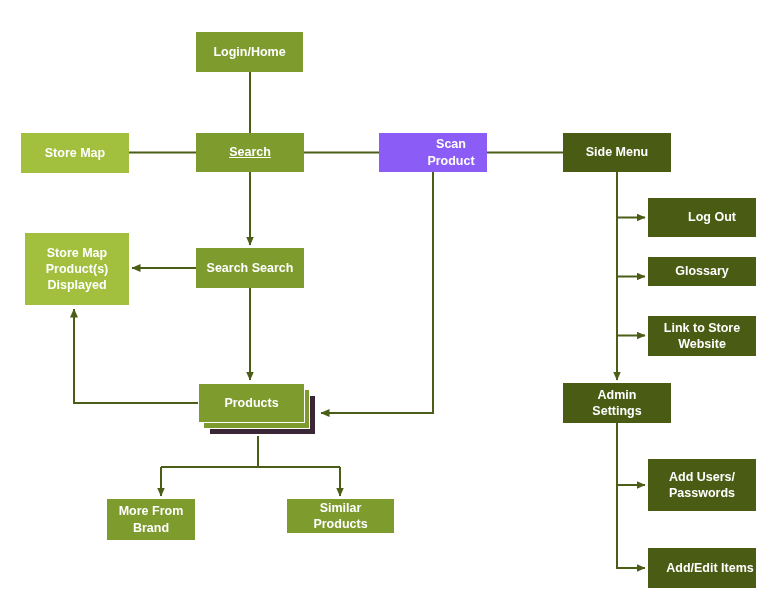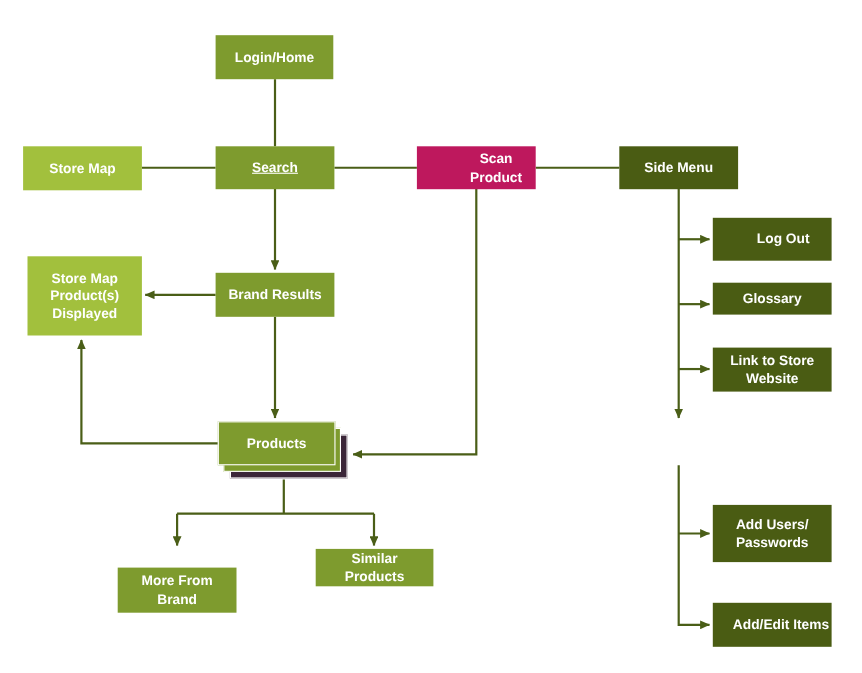"Scan Product" .c-scan { background: #be185d -> #8b5cf6 }
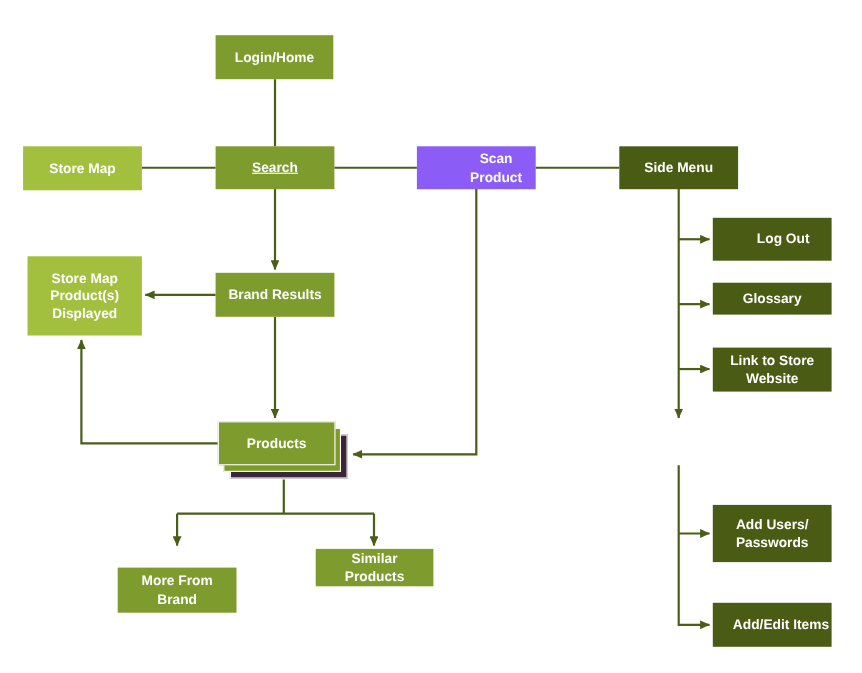"Brand Results" div.node { text: Brand Results -> Search Search }
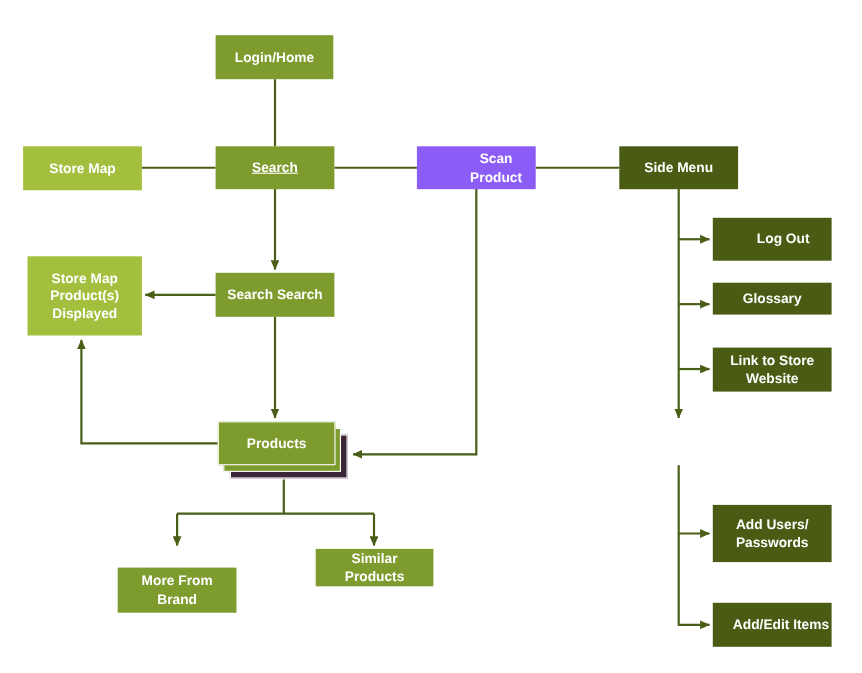"Admin" div.node { html: none -> <div>Admin Settings</div> }
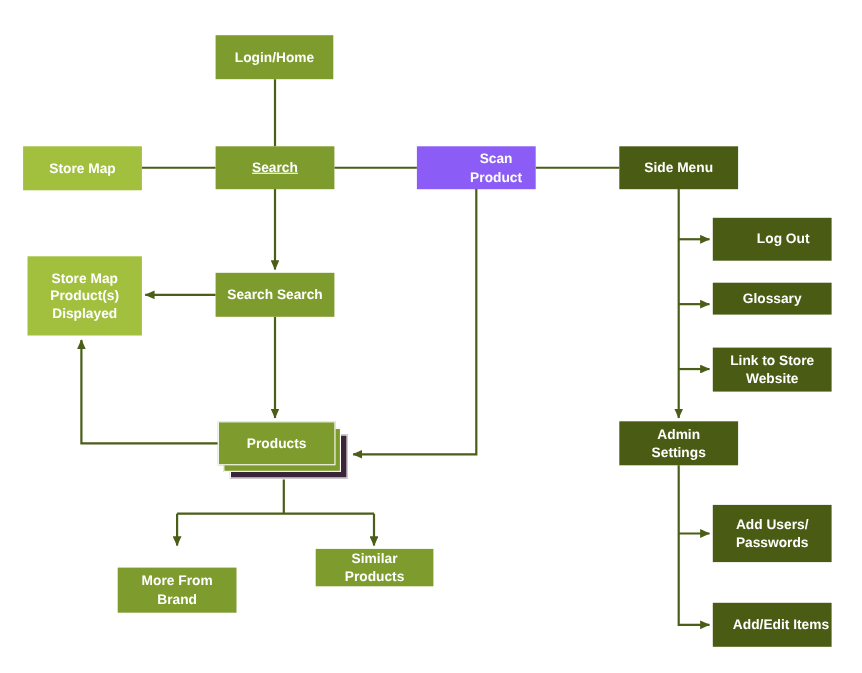"More From" div.node { top: 516px -> 499px; width: 108px -> 88px }
